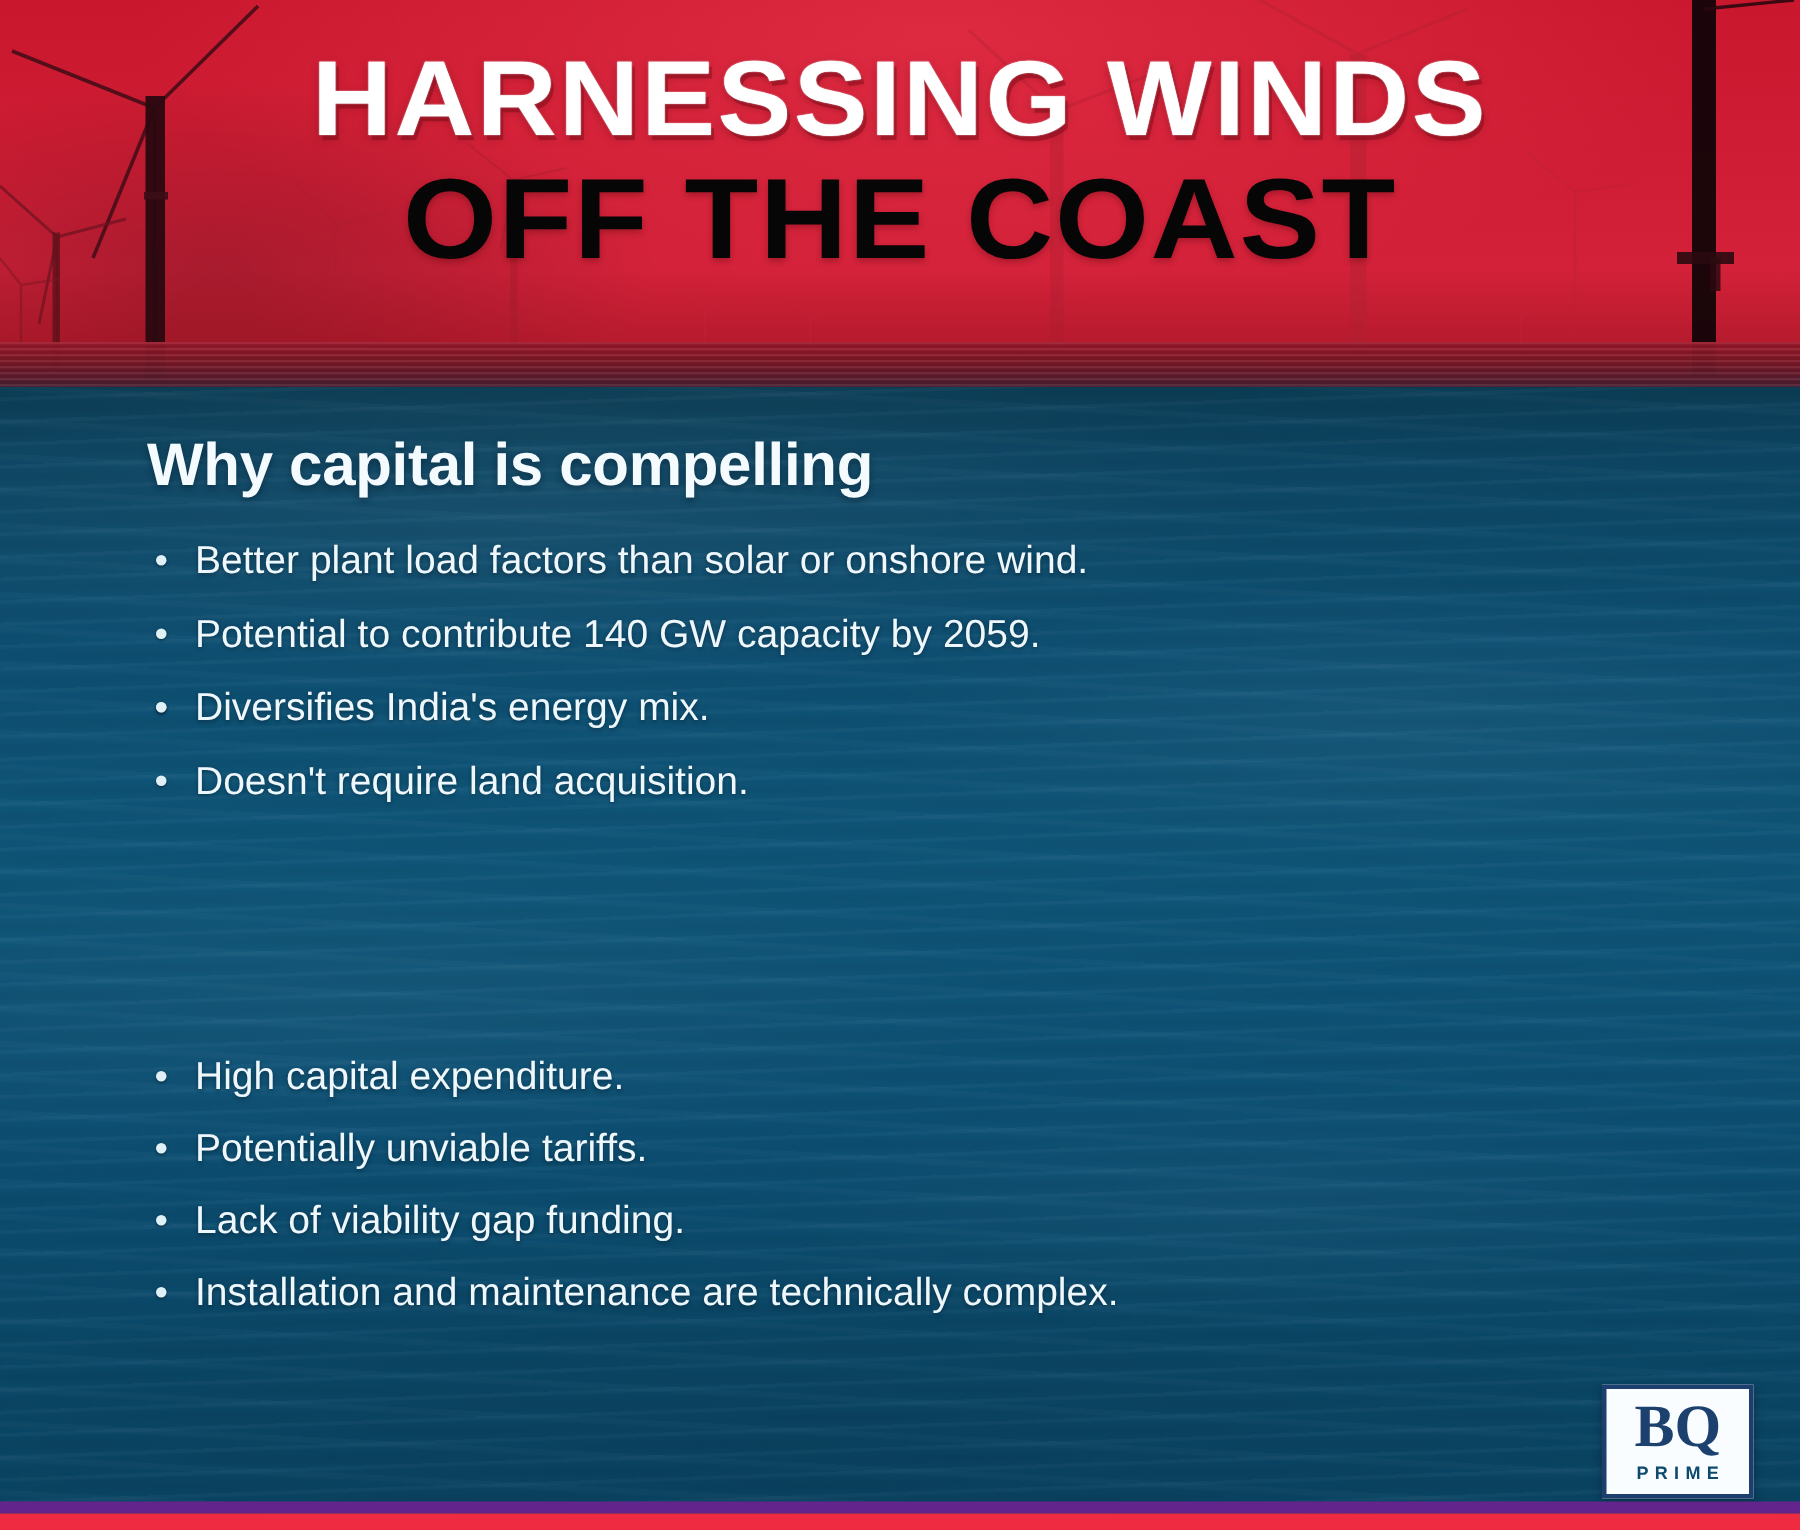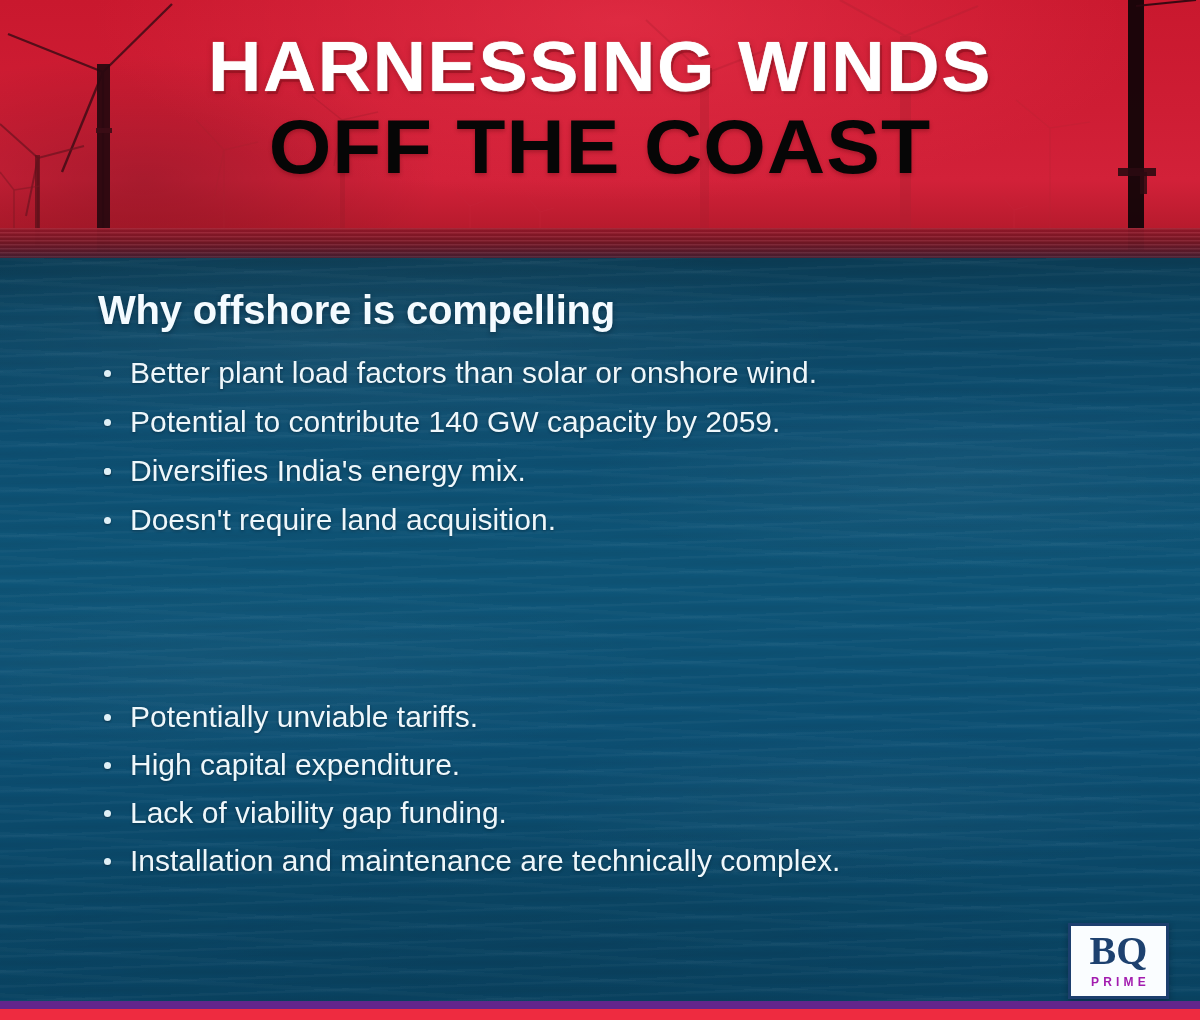"Why offshore is compelling" div.section-heading { text: offshore -> capital }
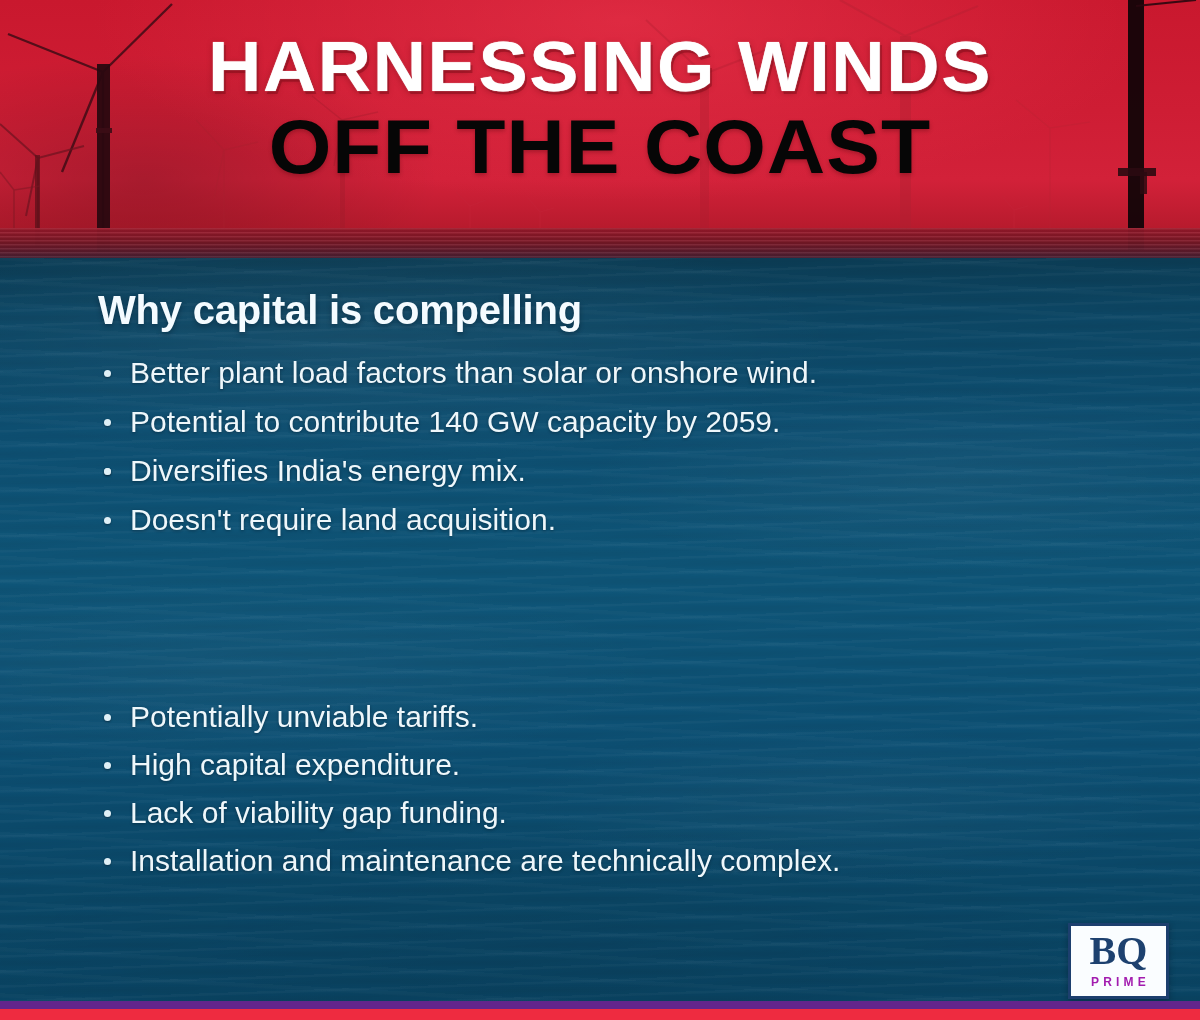"Better plant load factors than" ul.bullets li { font-size: 30px -> 26px }
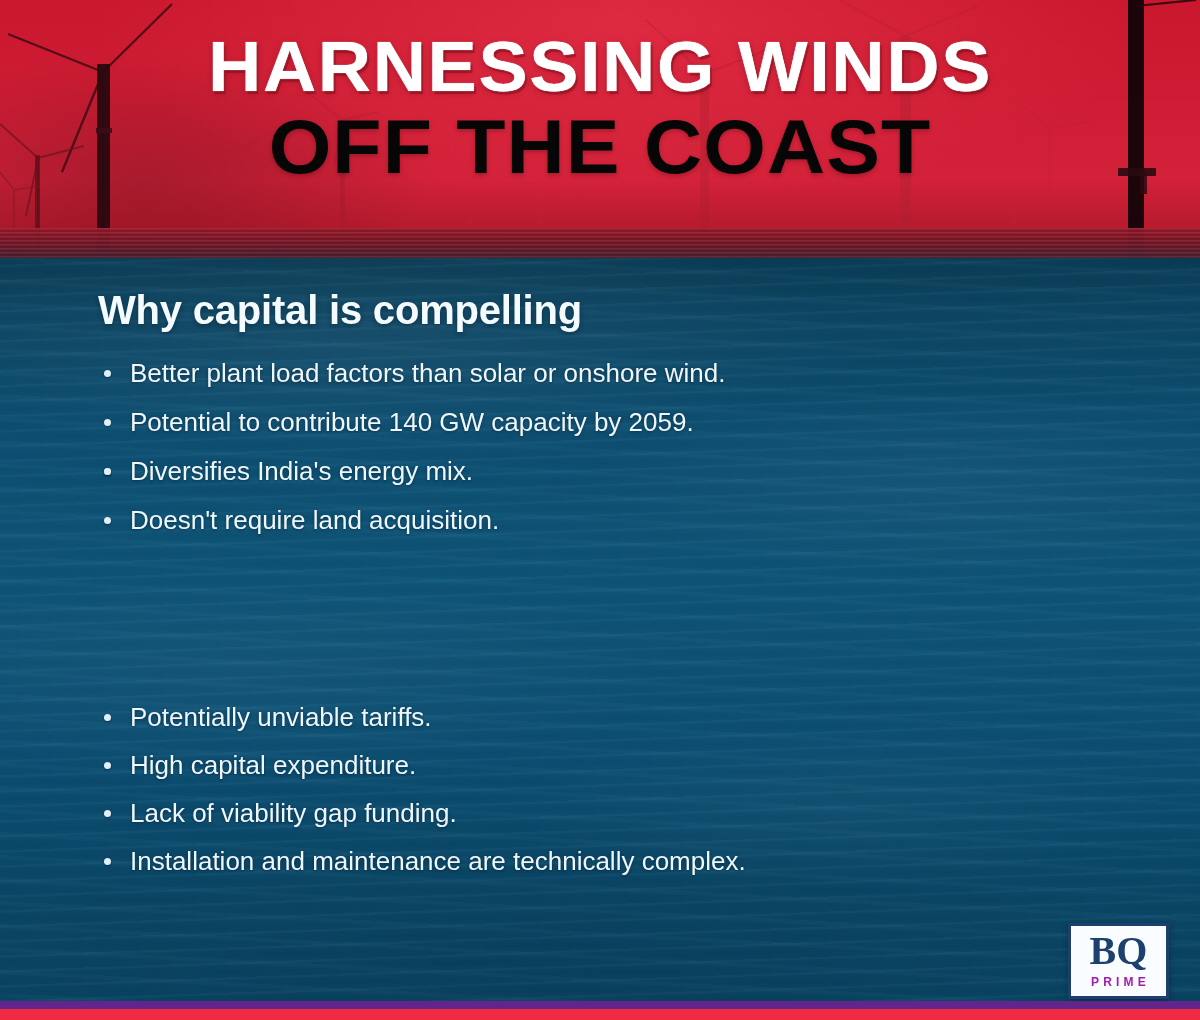"Potentially unviable tariffs." li { order: before "High capital expenditure." -> after "High capital expenditure." }
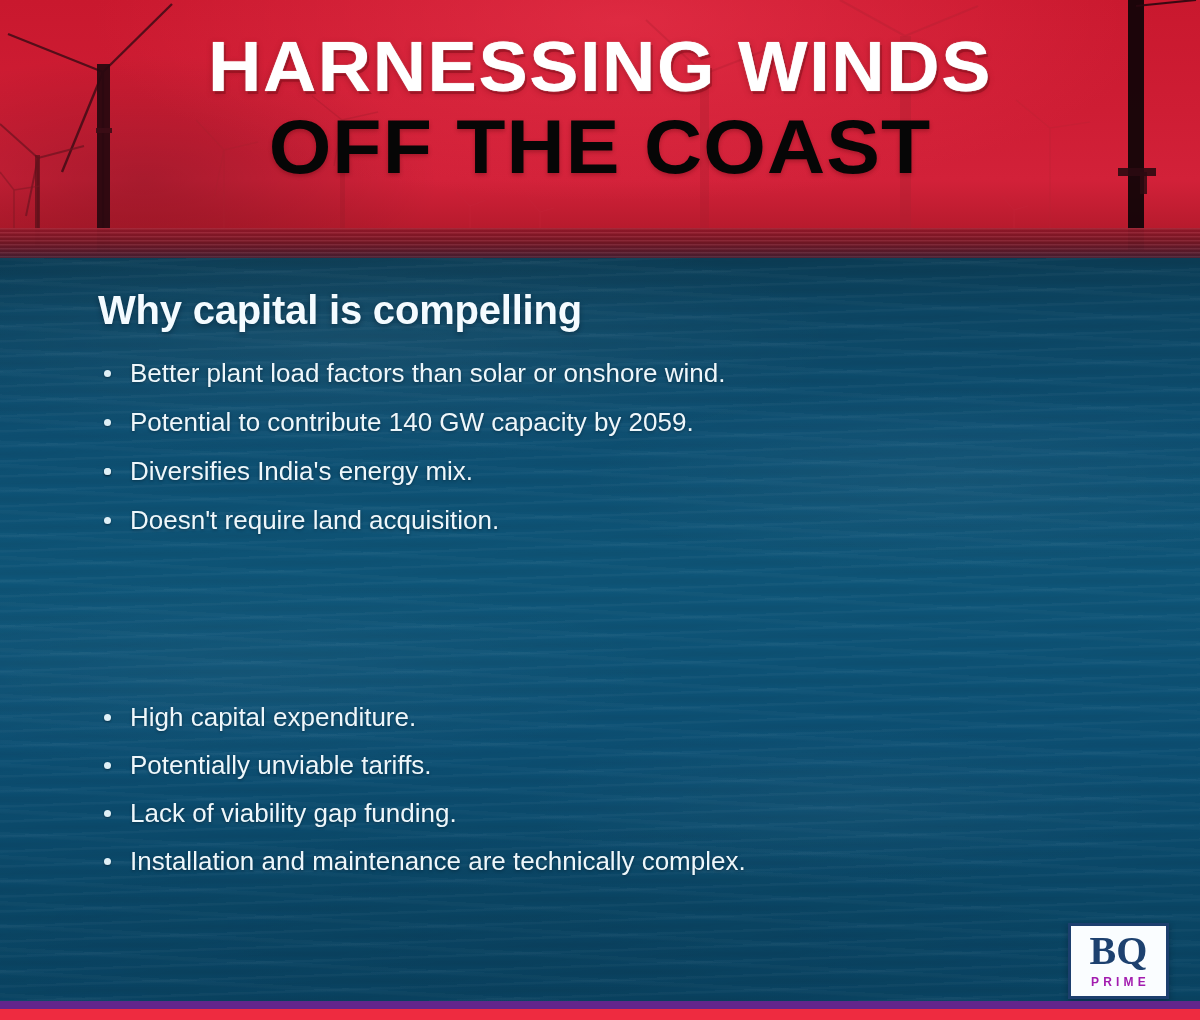"PRIME" .logo-prime { color: #a21caf -> #0c4a6e }
